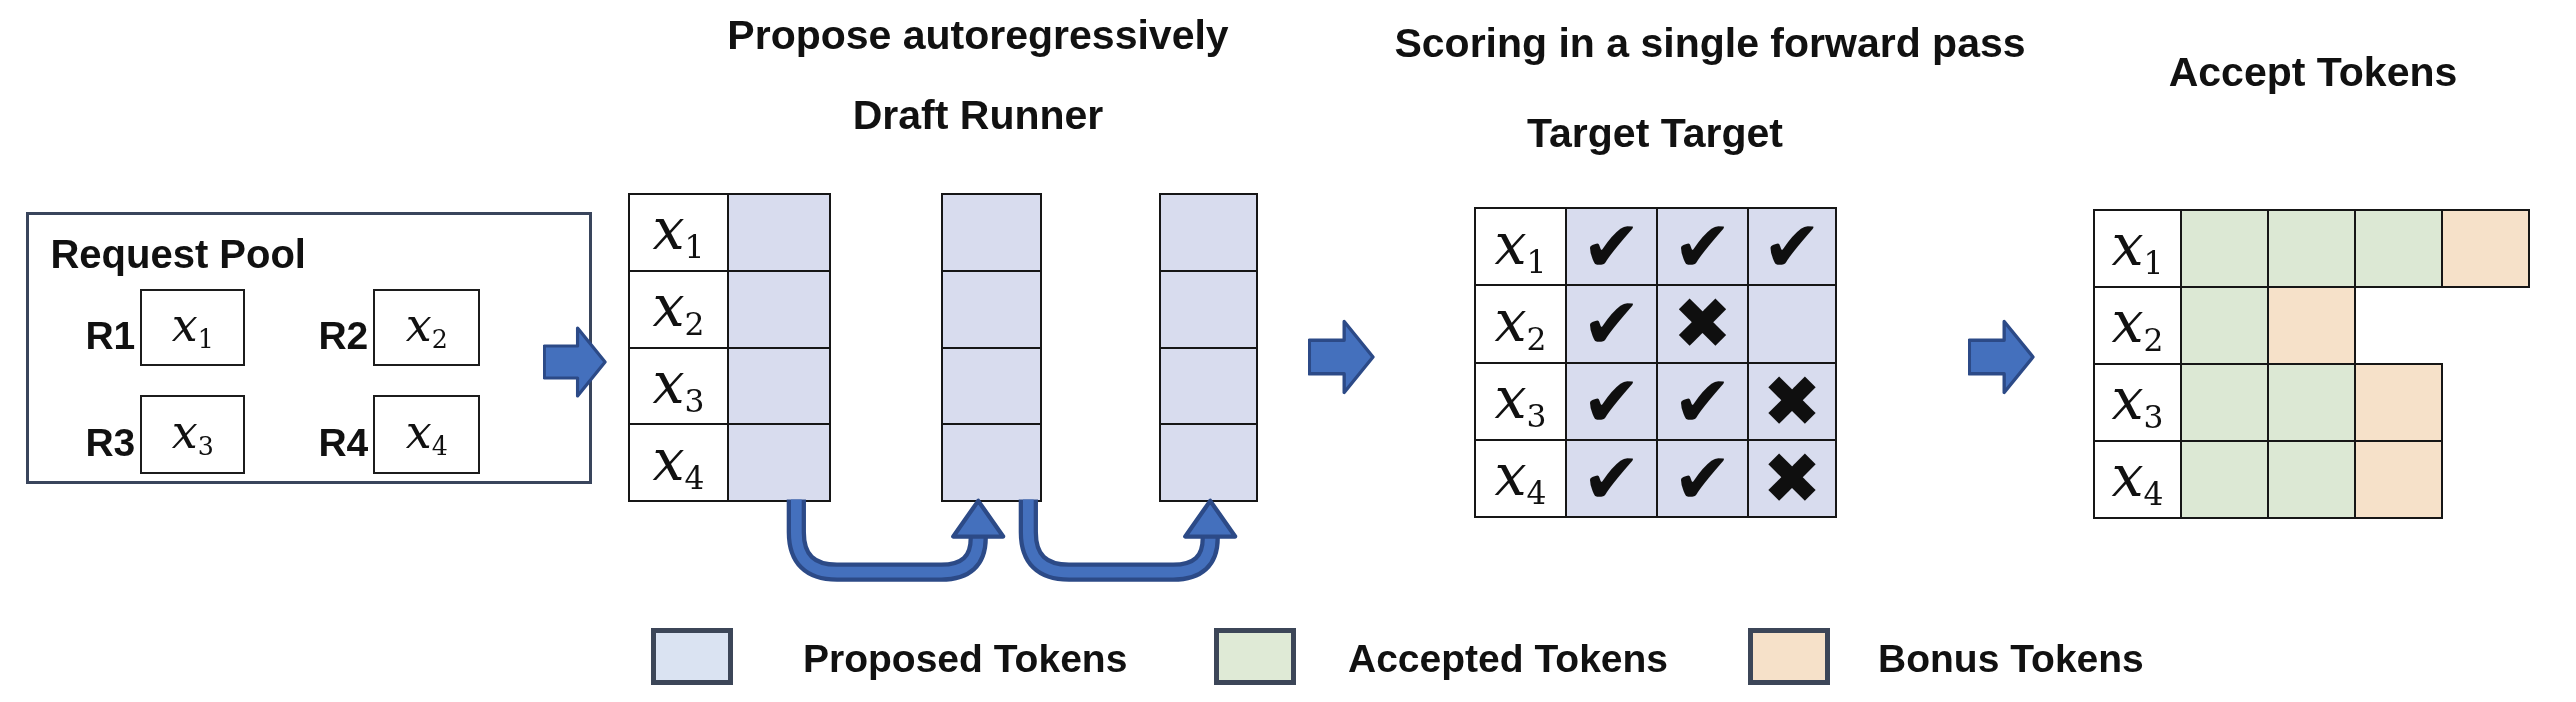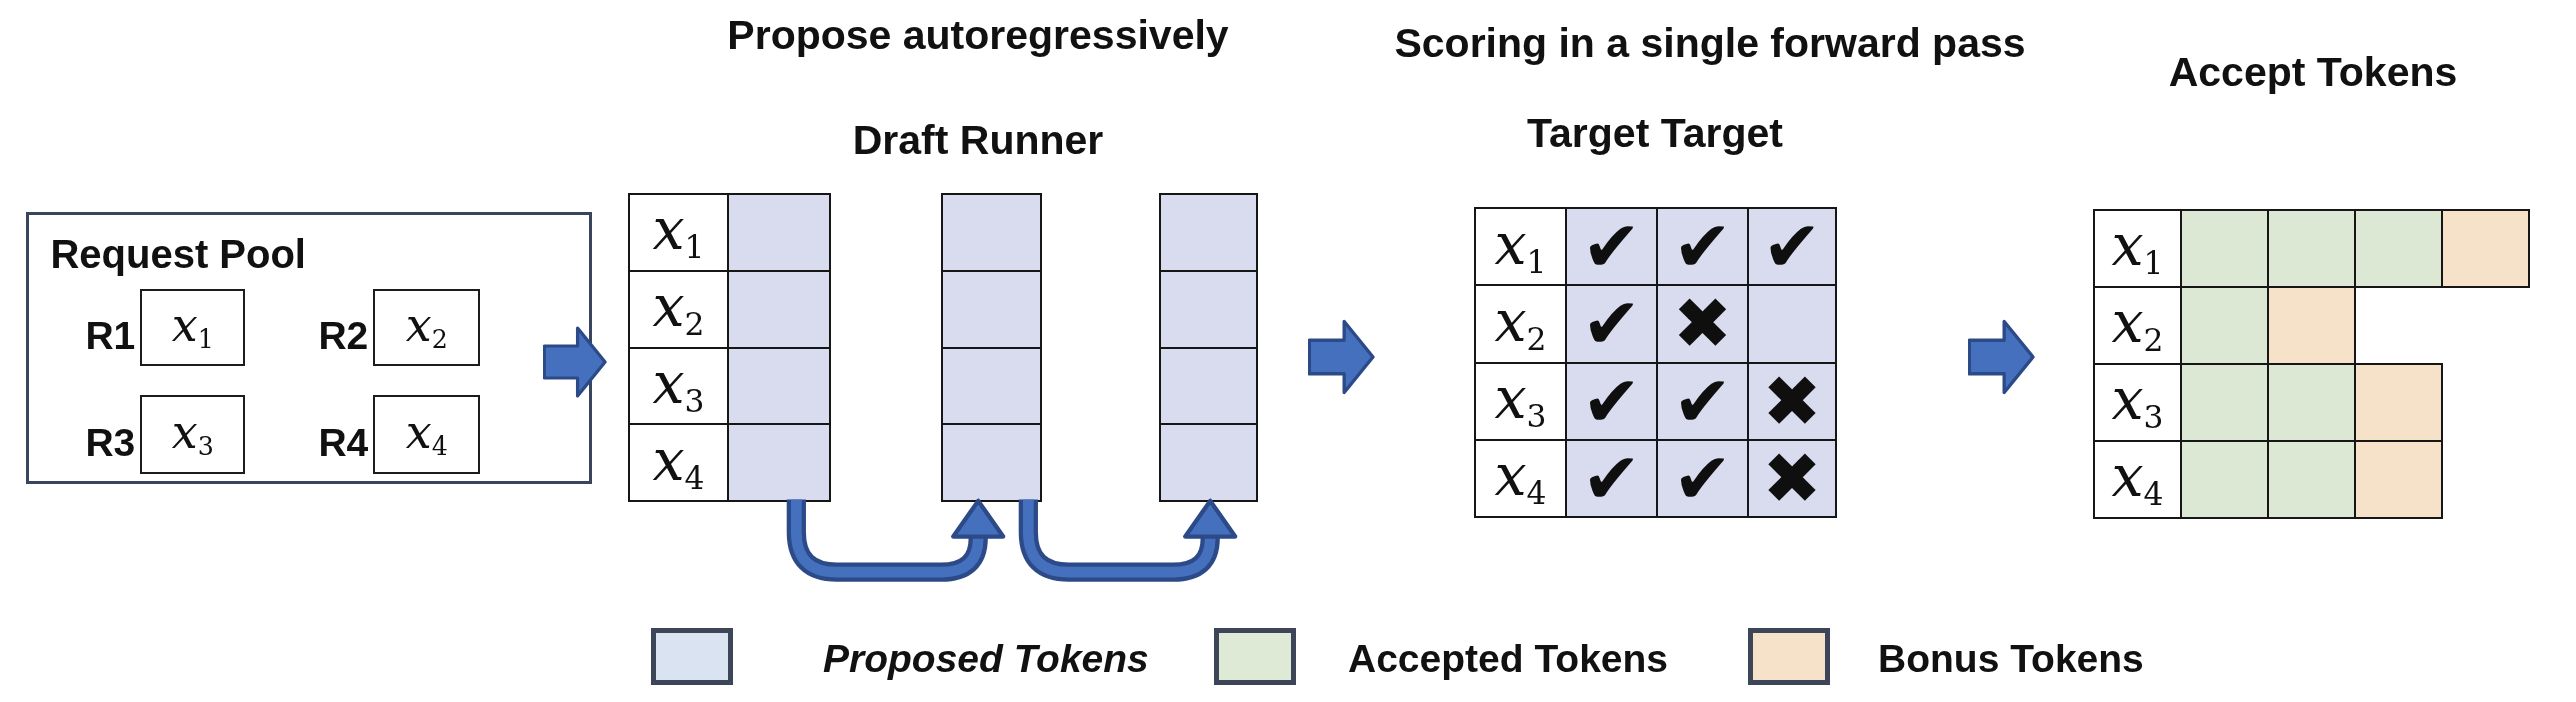"Draft Runner" div.ctr { top: 117px -> 92px }
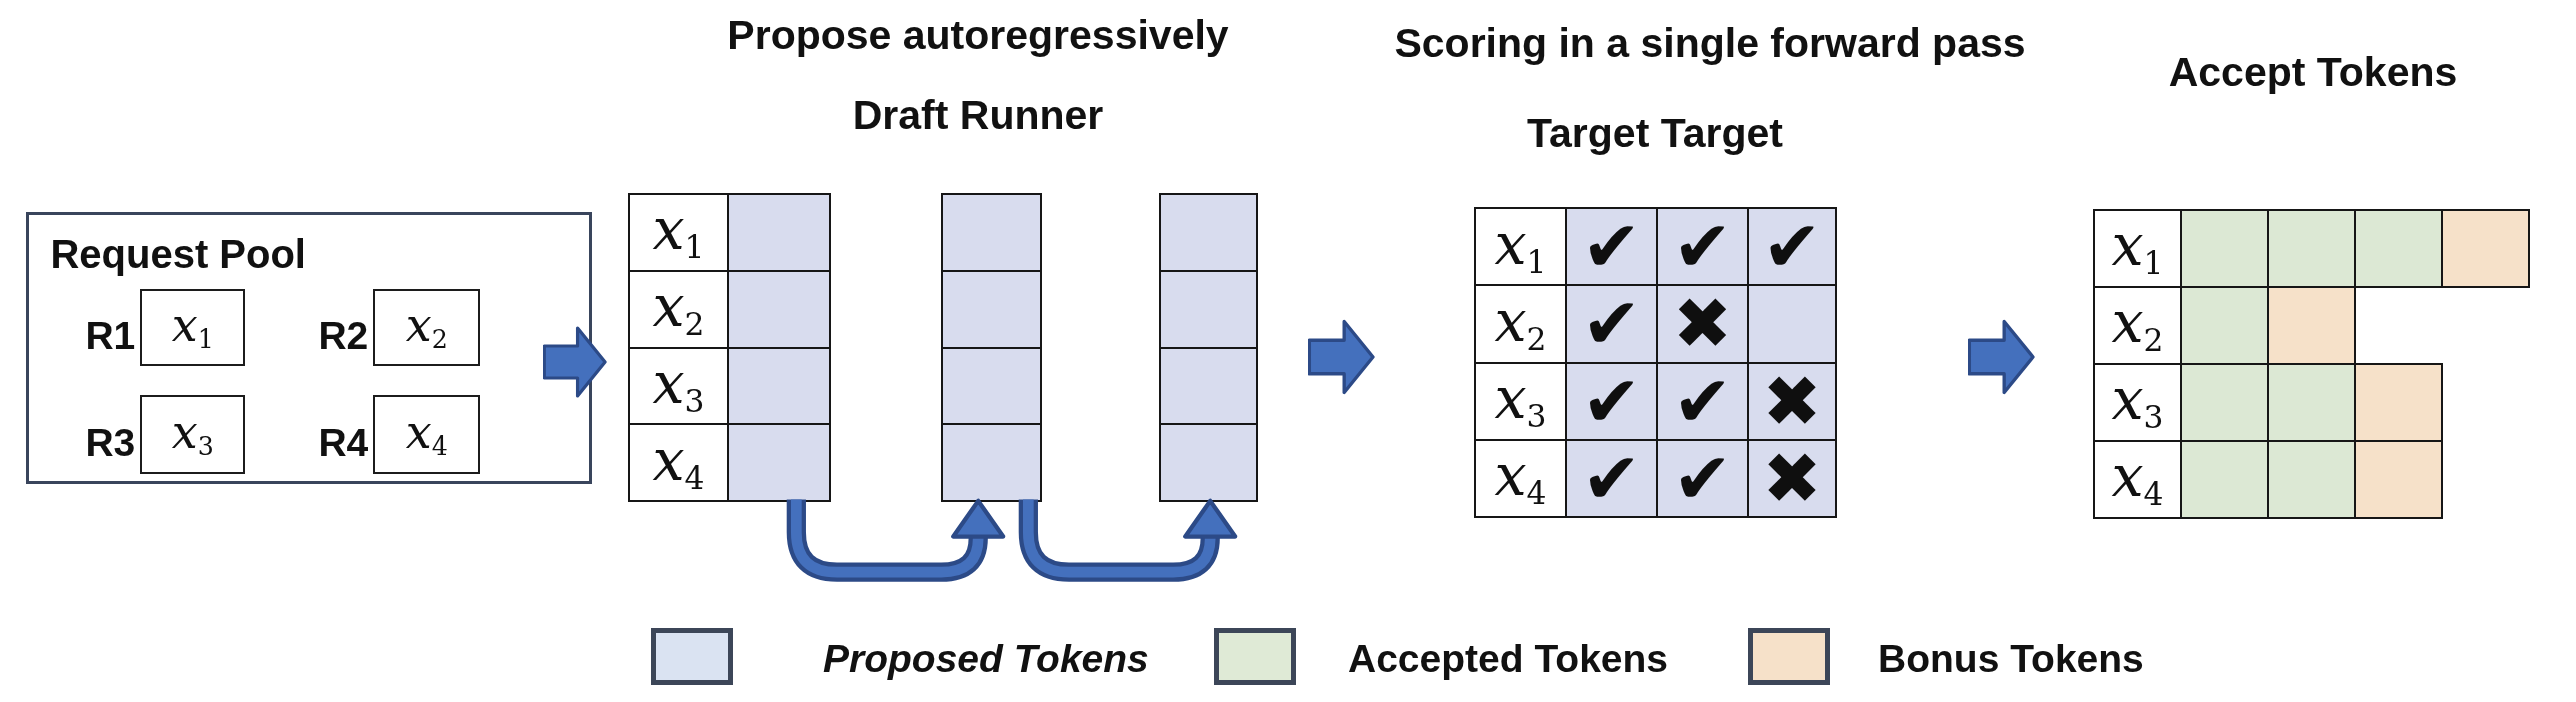"Proposed Tokens" div.abs { font-style: italic -> none; left: 823px -> 803px }
